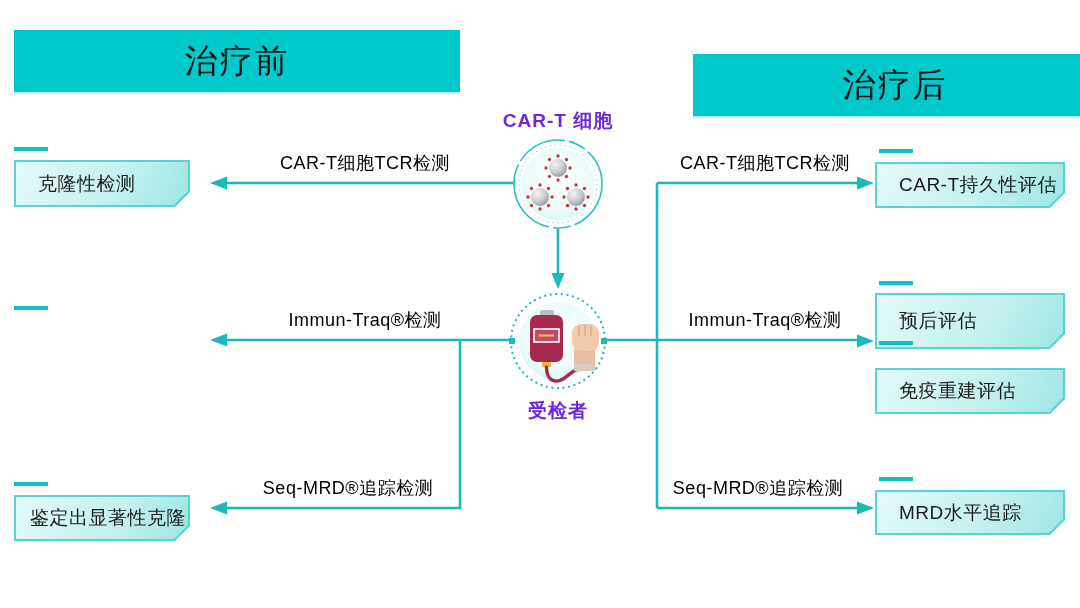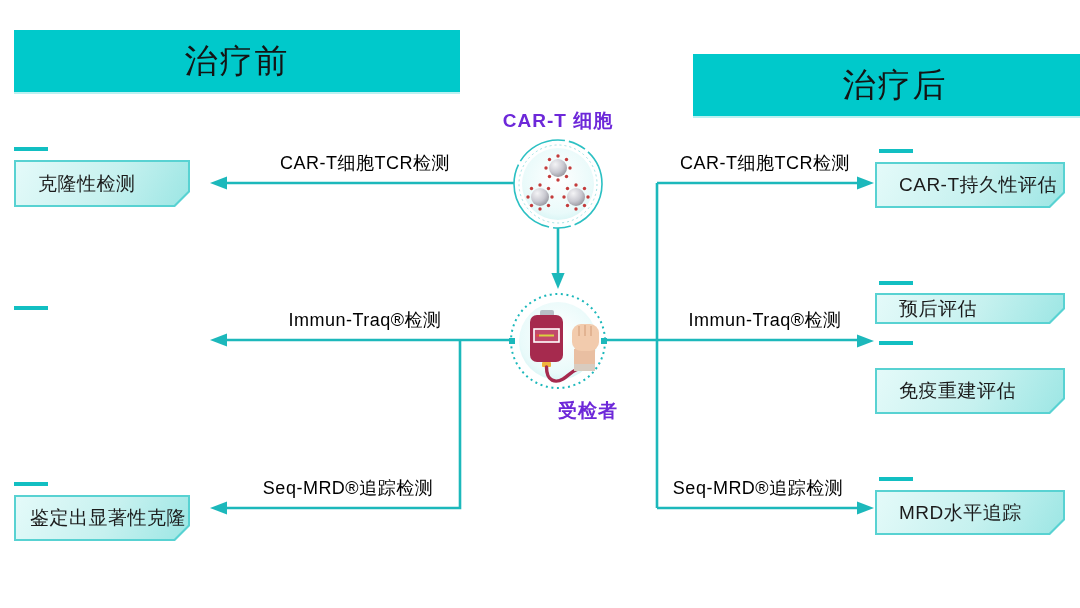"预后评估" div.tag { height: 31px -> 56px }
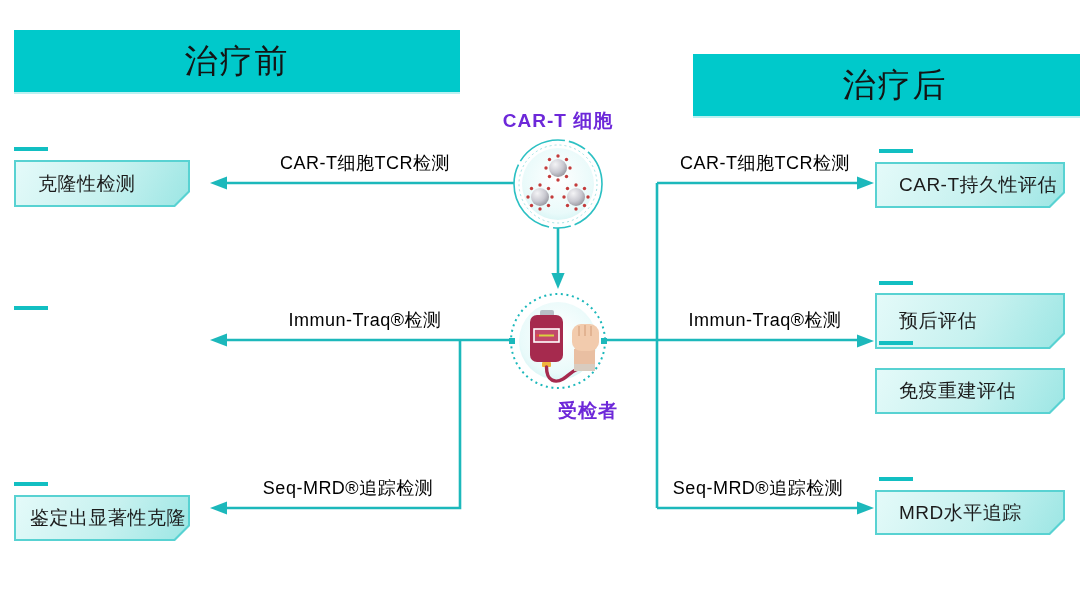"受检者" div.cap { text-align: right -> none }
